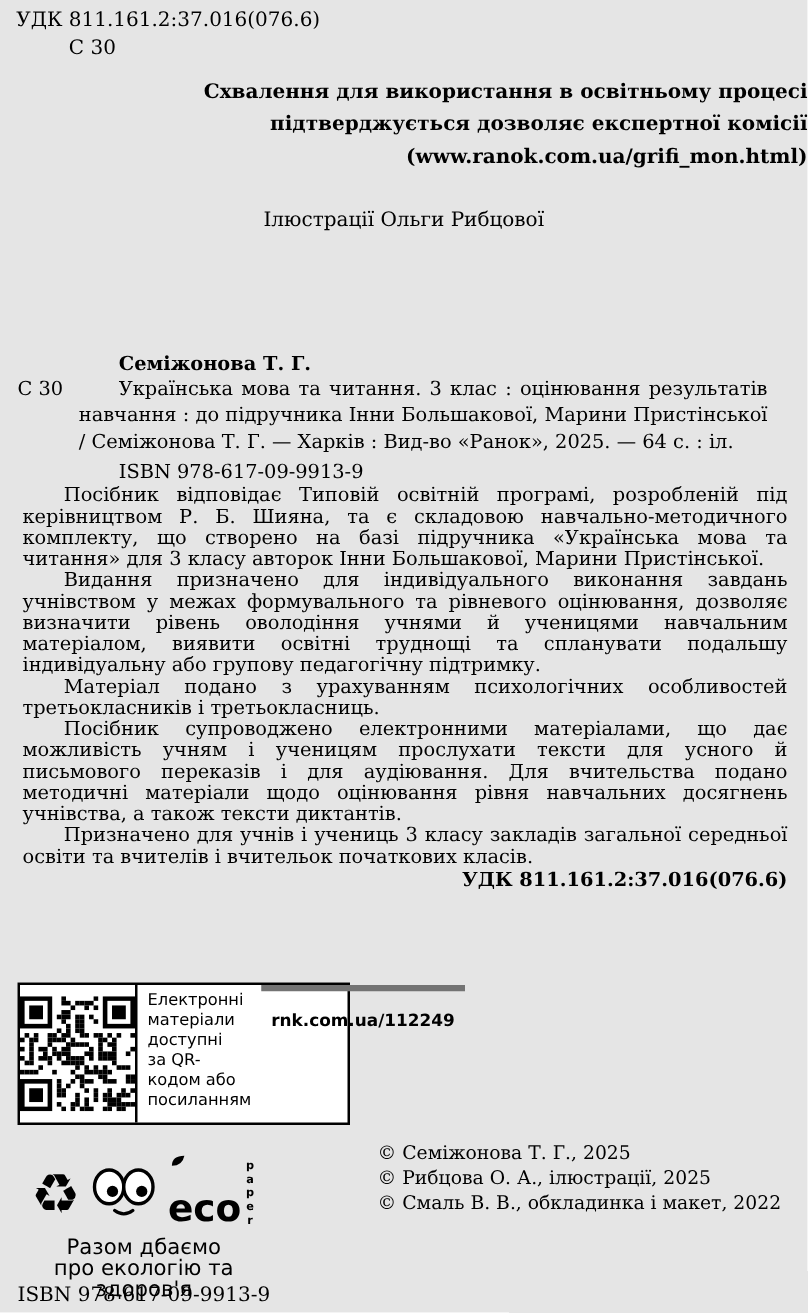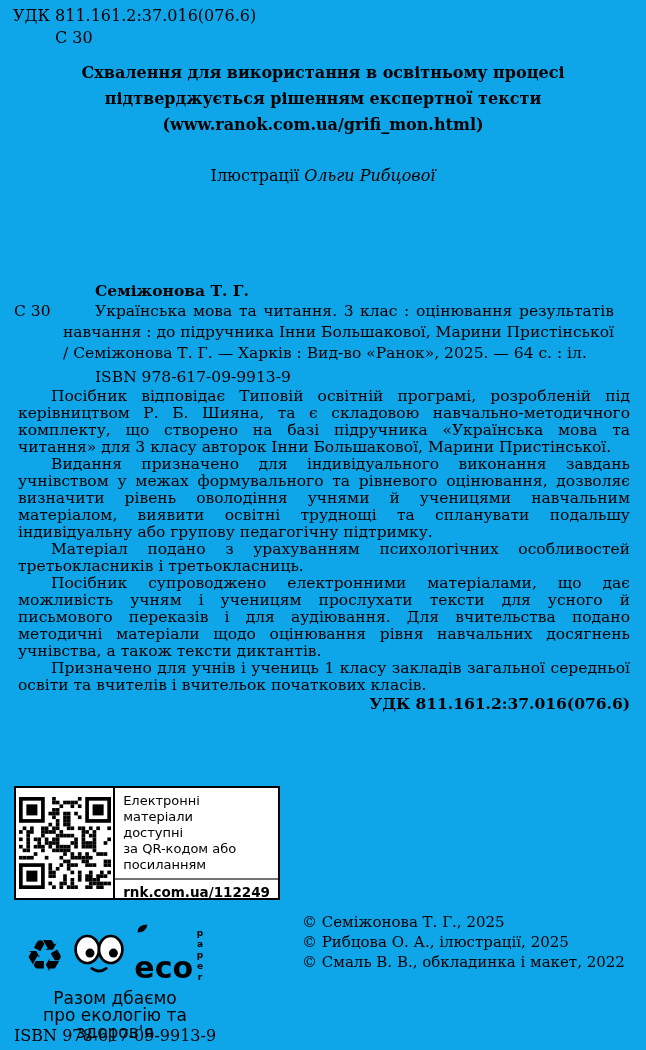"УДК 811.161.2:37.016(076.6)" .page { background: #0ea5e9 -> #e5e5e5 }
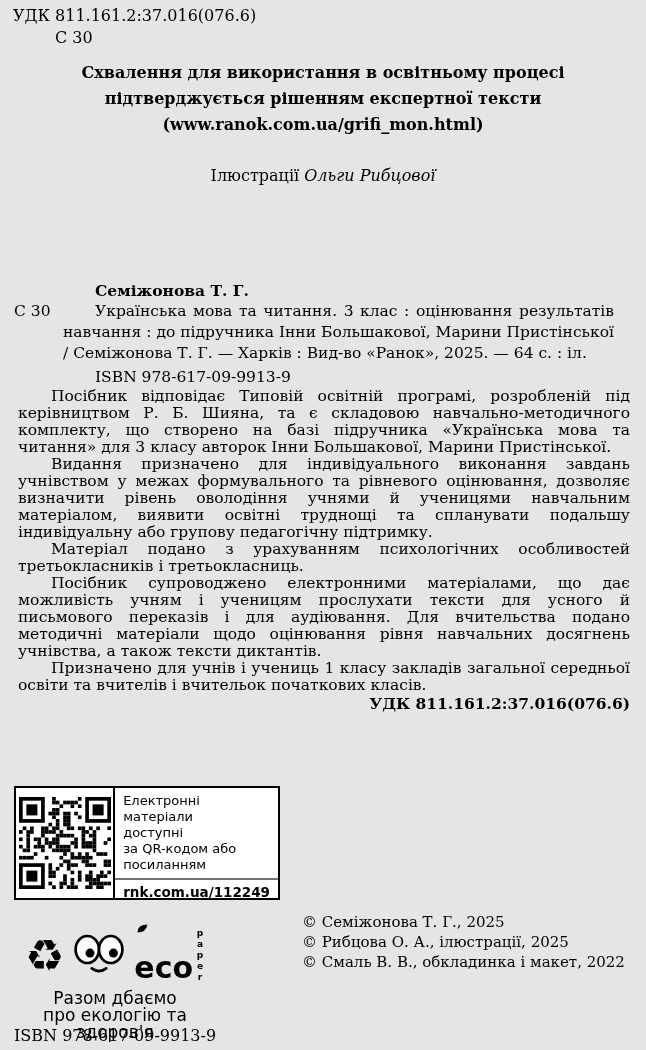"Схвалення для використання в освітньому" .approval { text-align: center -> right }
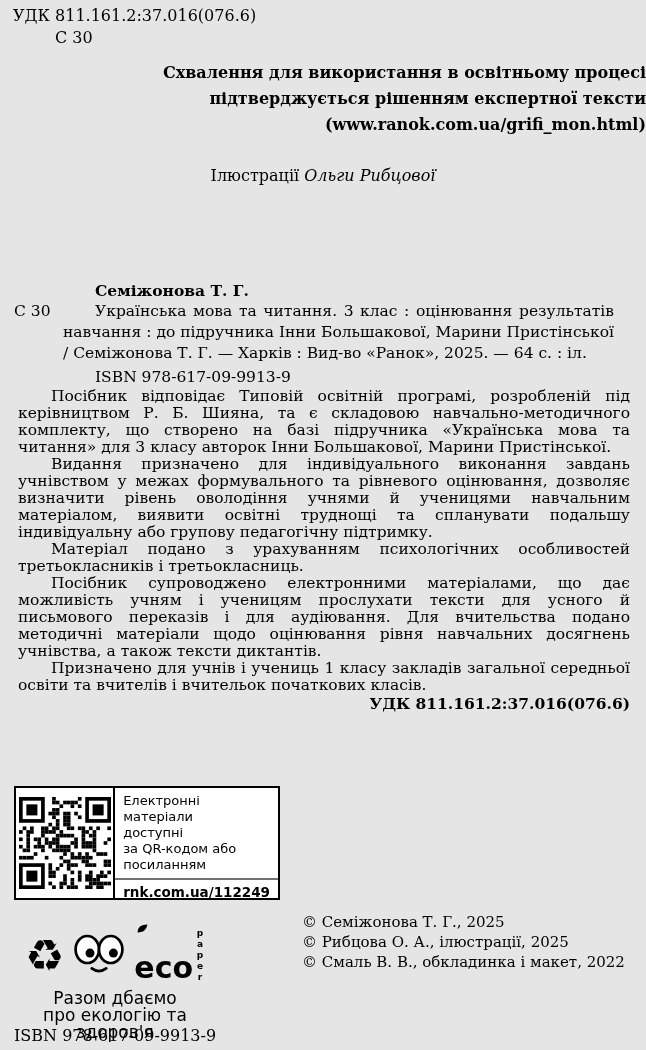"підтверджується рішенням експертної" div { text: рішенням експертної тексти -> дозволяє експертної комісії }
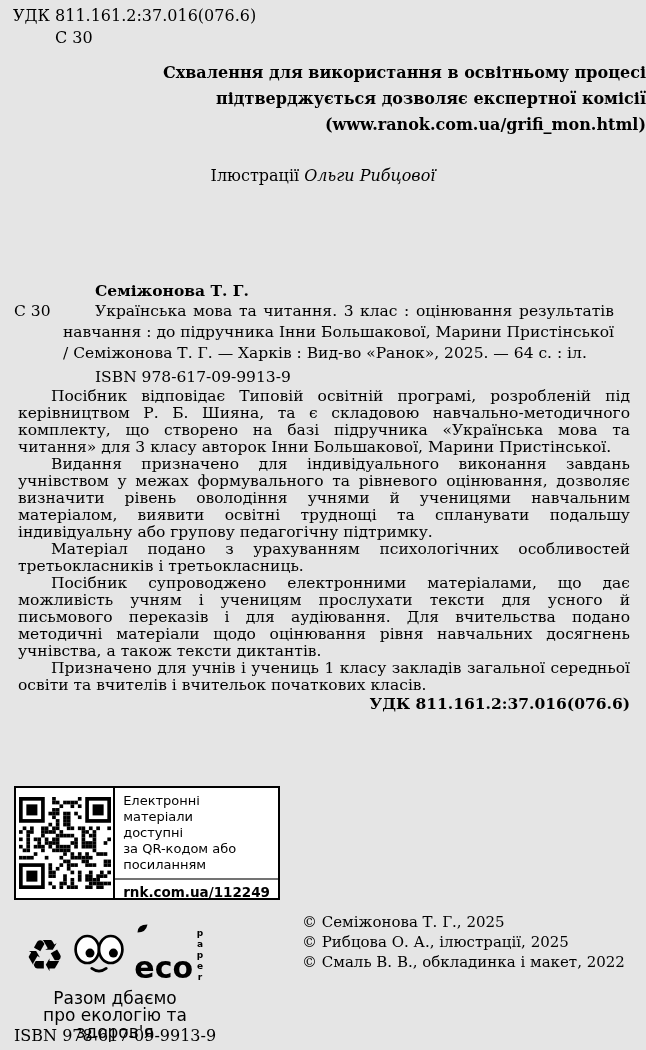"Ольги Рибцової" .credits .name { font-style: italic -> none }
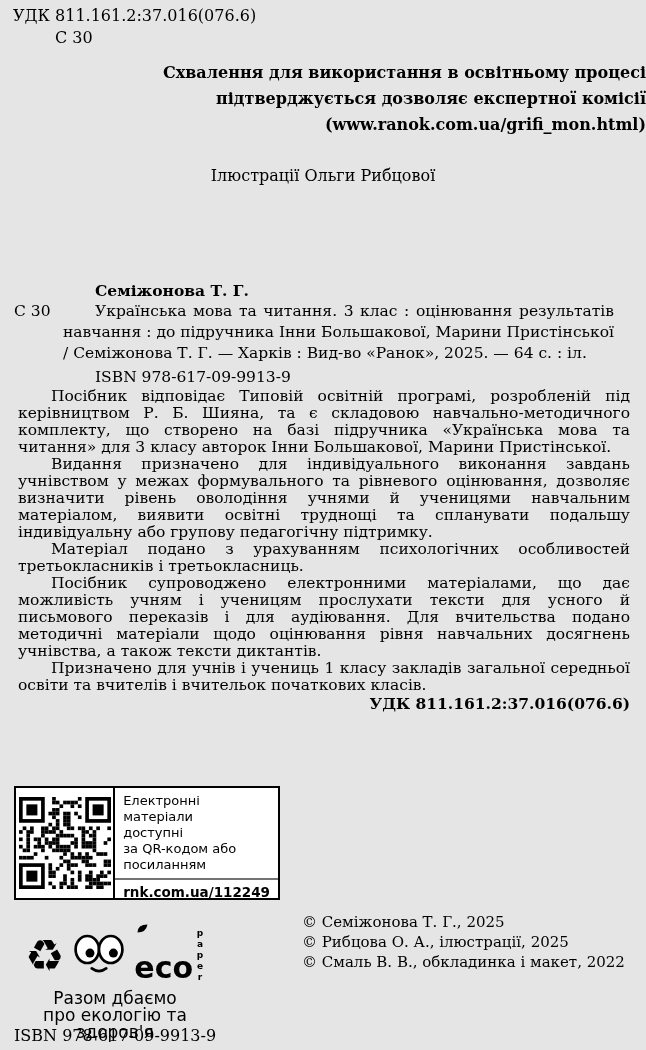"Призначено для учнів і учениць" p { text: 1 -> 3 }
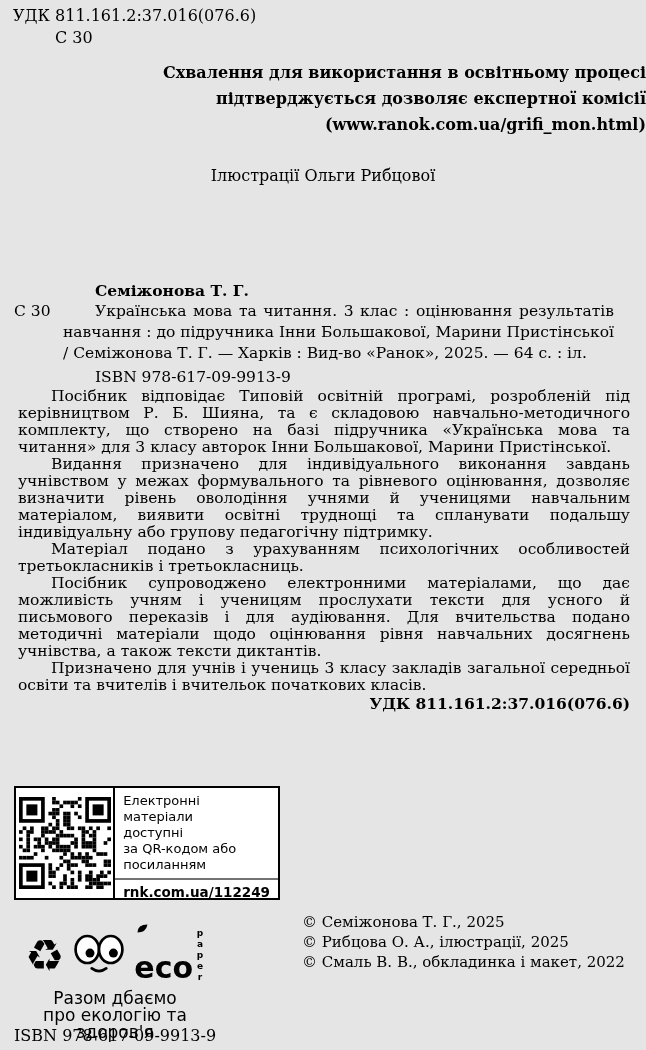"Електронні" .qr-right { flex-direction: column -> row }
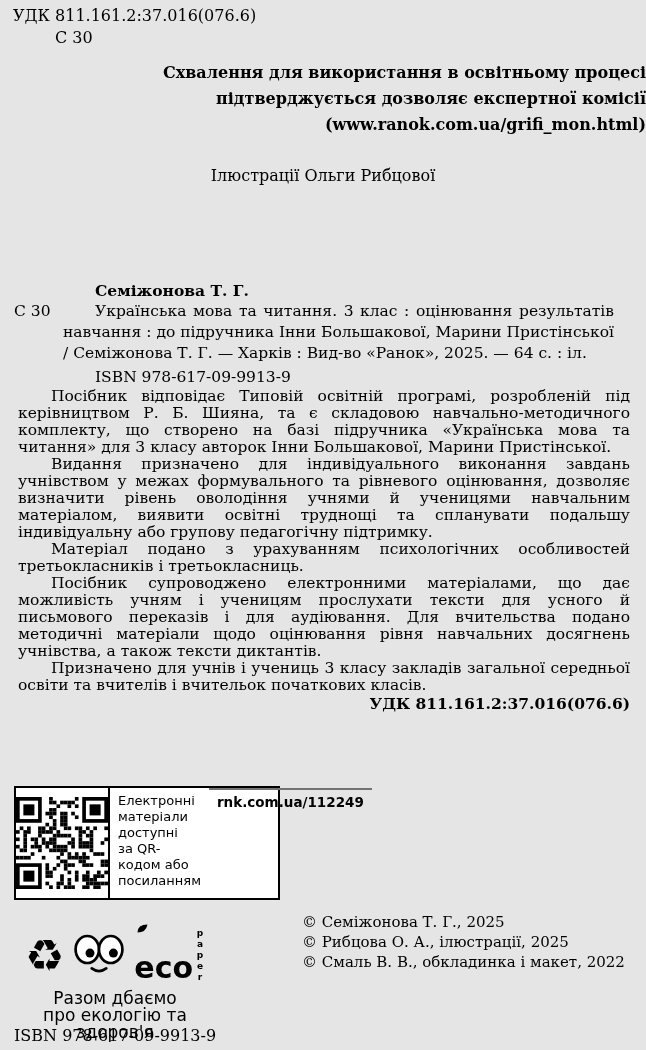"rnk.com.ua/112249" .qr-link { border-top: 2px solid #737373 -> 5px solid #737373; padding: 4px 8px -> 16px 8px }
